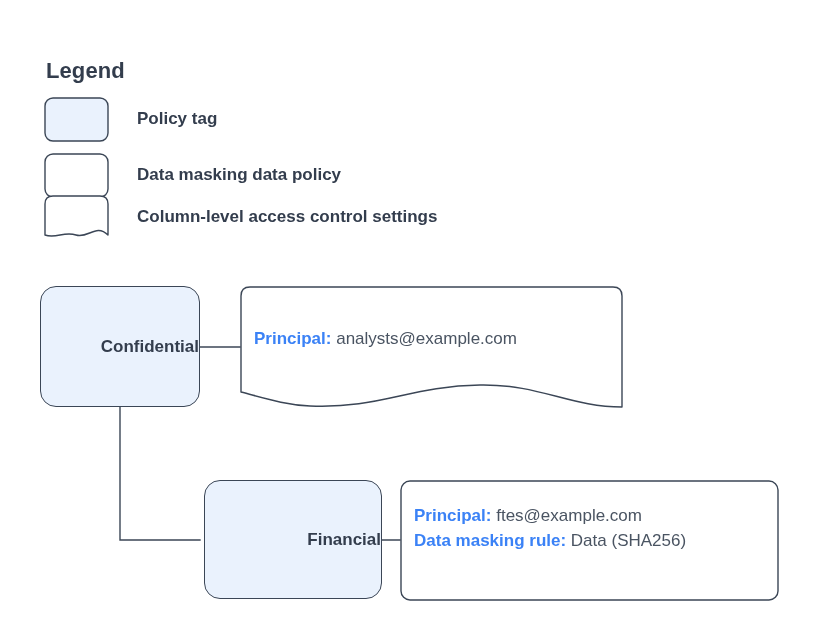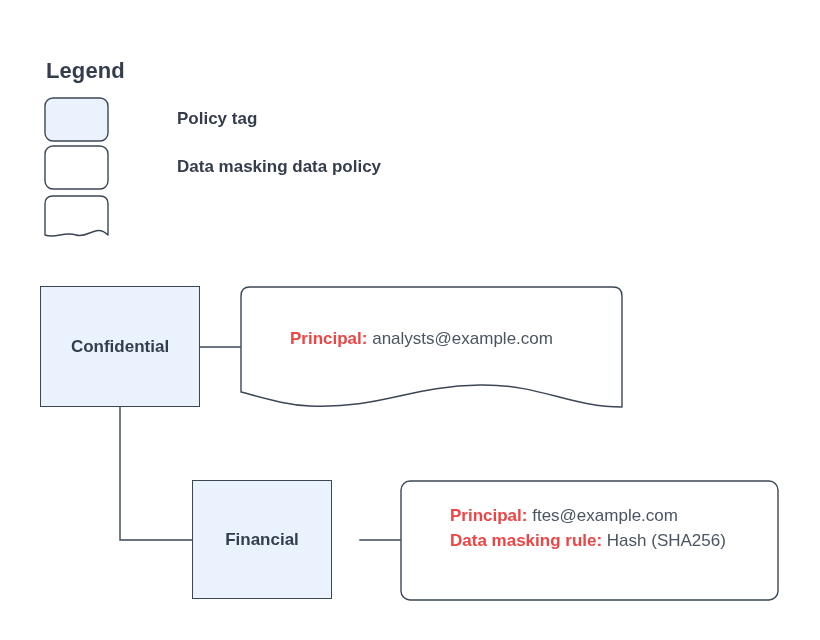"Policy tag" .legend-label { margin-left: 68px -> 28px }
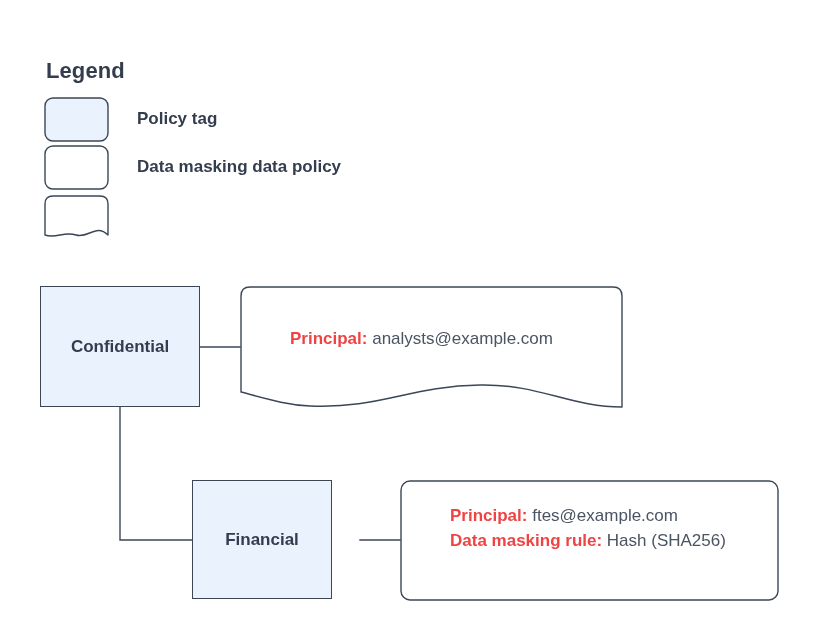"Data masking data policy" .legend-row.r2 { top: 144px -> 152px }
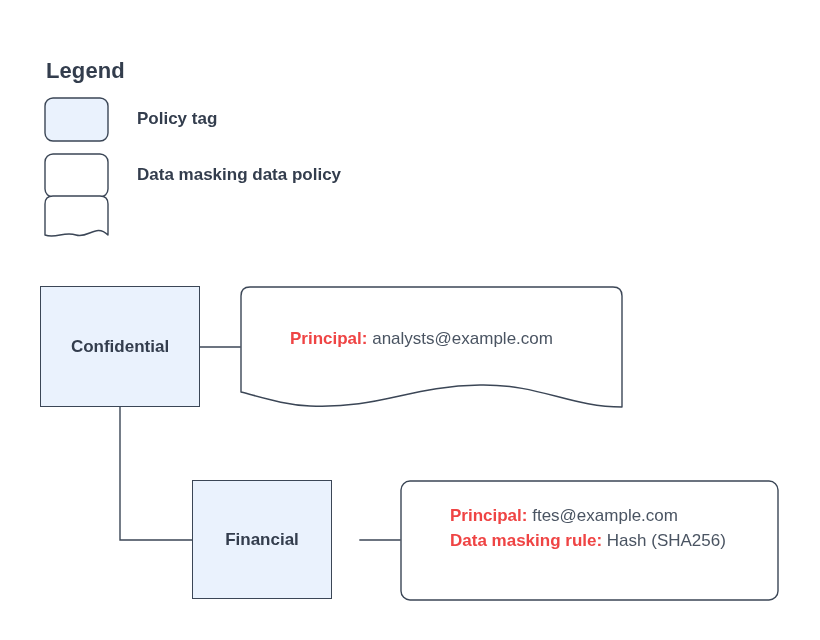"Column-level access control settings" div.legend-label { html: none -> <div>Column-level access control settings</div> }
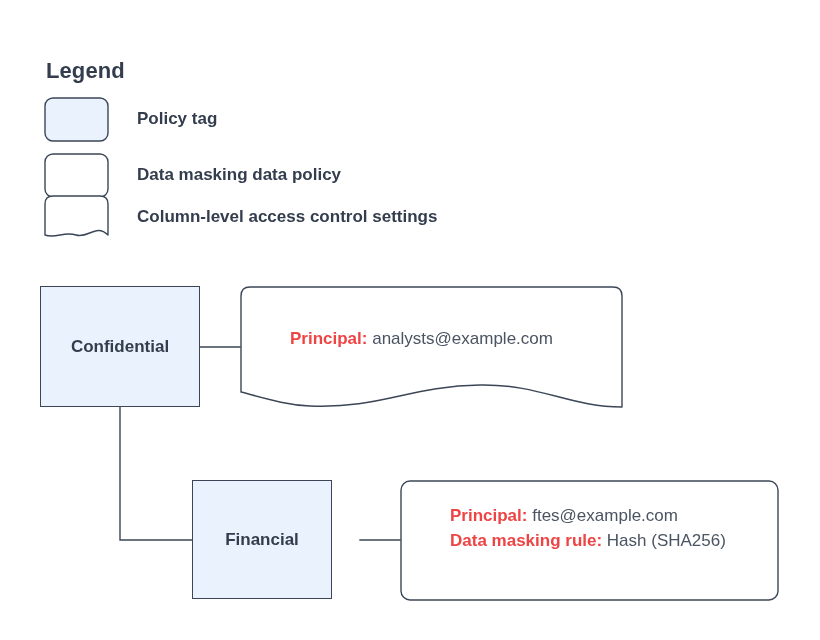"Confidential" .node { border-radius: 0 -> 16px; justify-content: center -> flex-end }
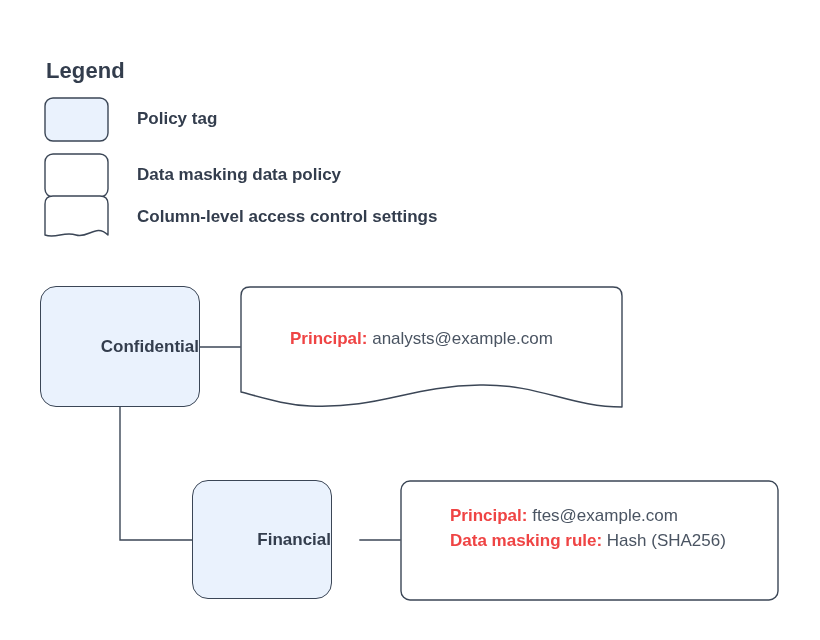"Principal:" .callout .line b { color: #ef4444 -> #3b82f6; margin-left: 36px -> none }
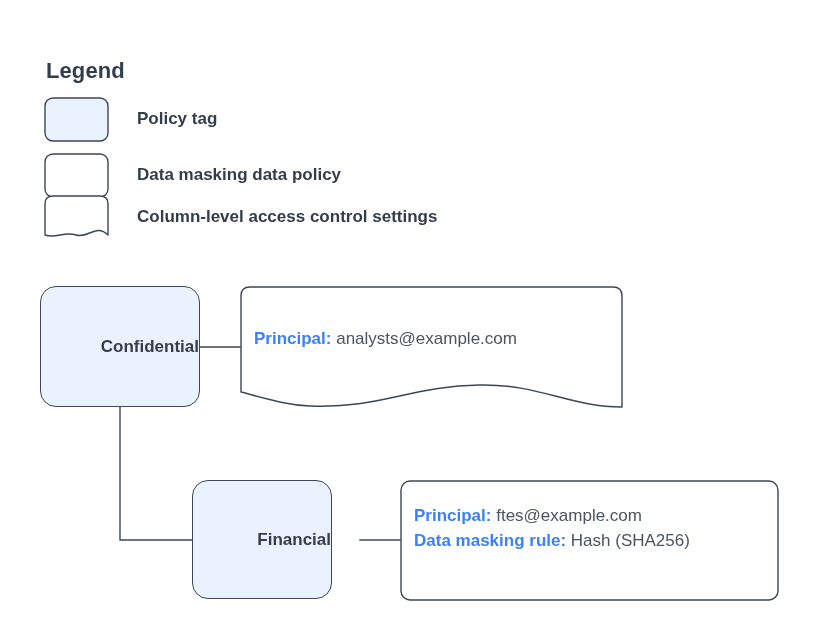"Financial" #node-financial { left: 192px -> 204px; width: 140px -> 178px }
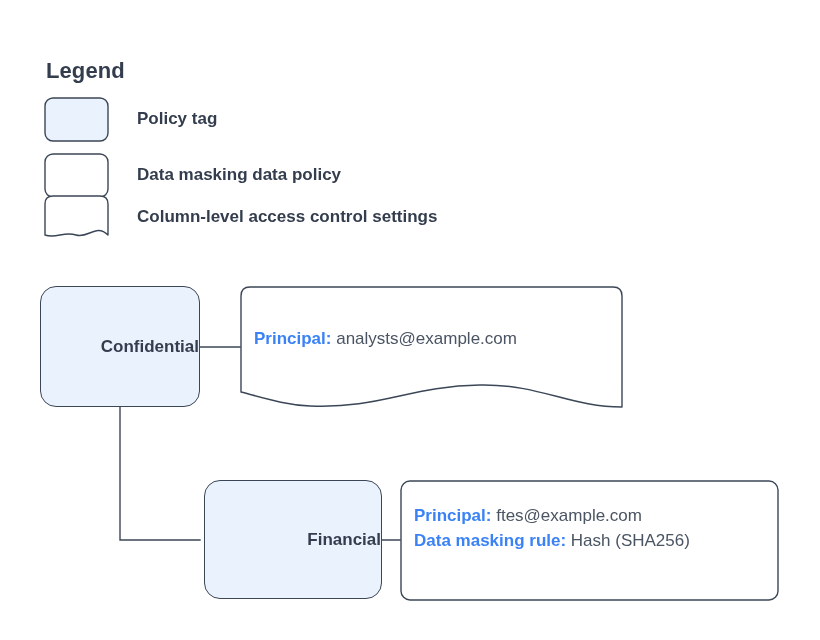"Hash (SHA256)" span { text: Hash -> Data }
